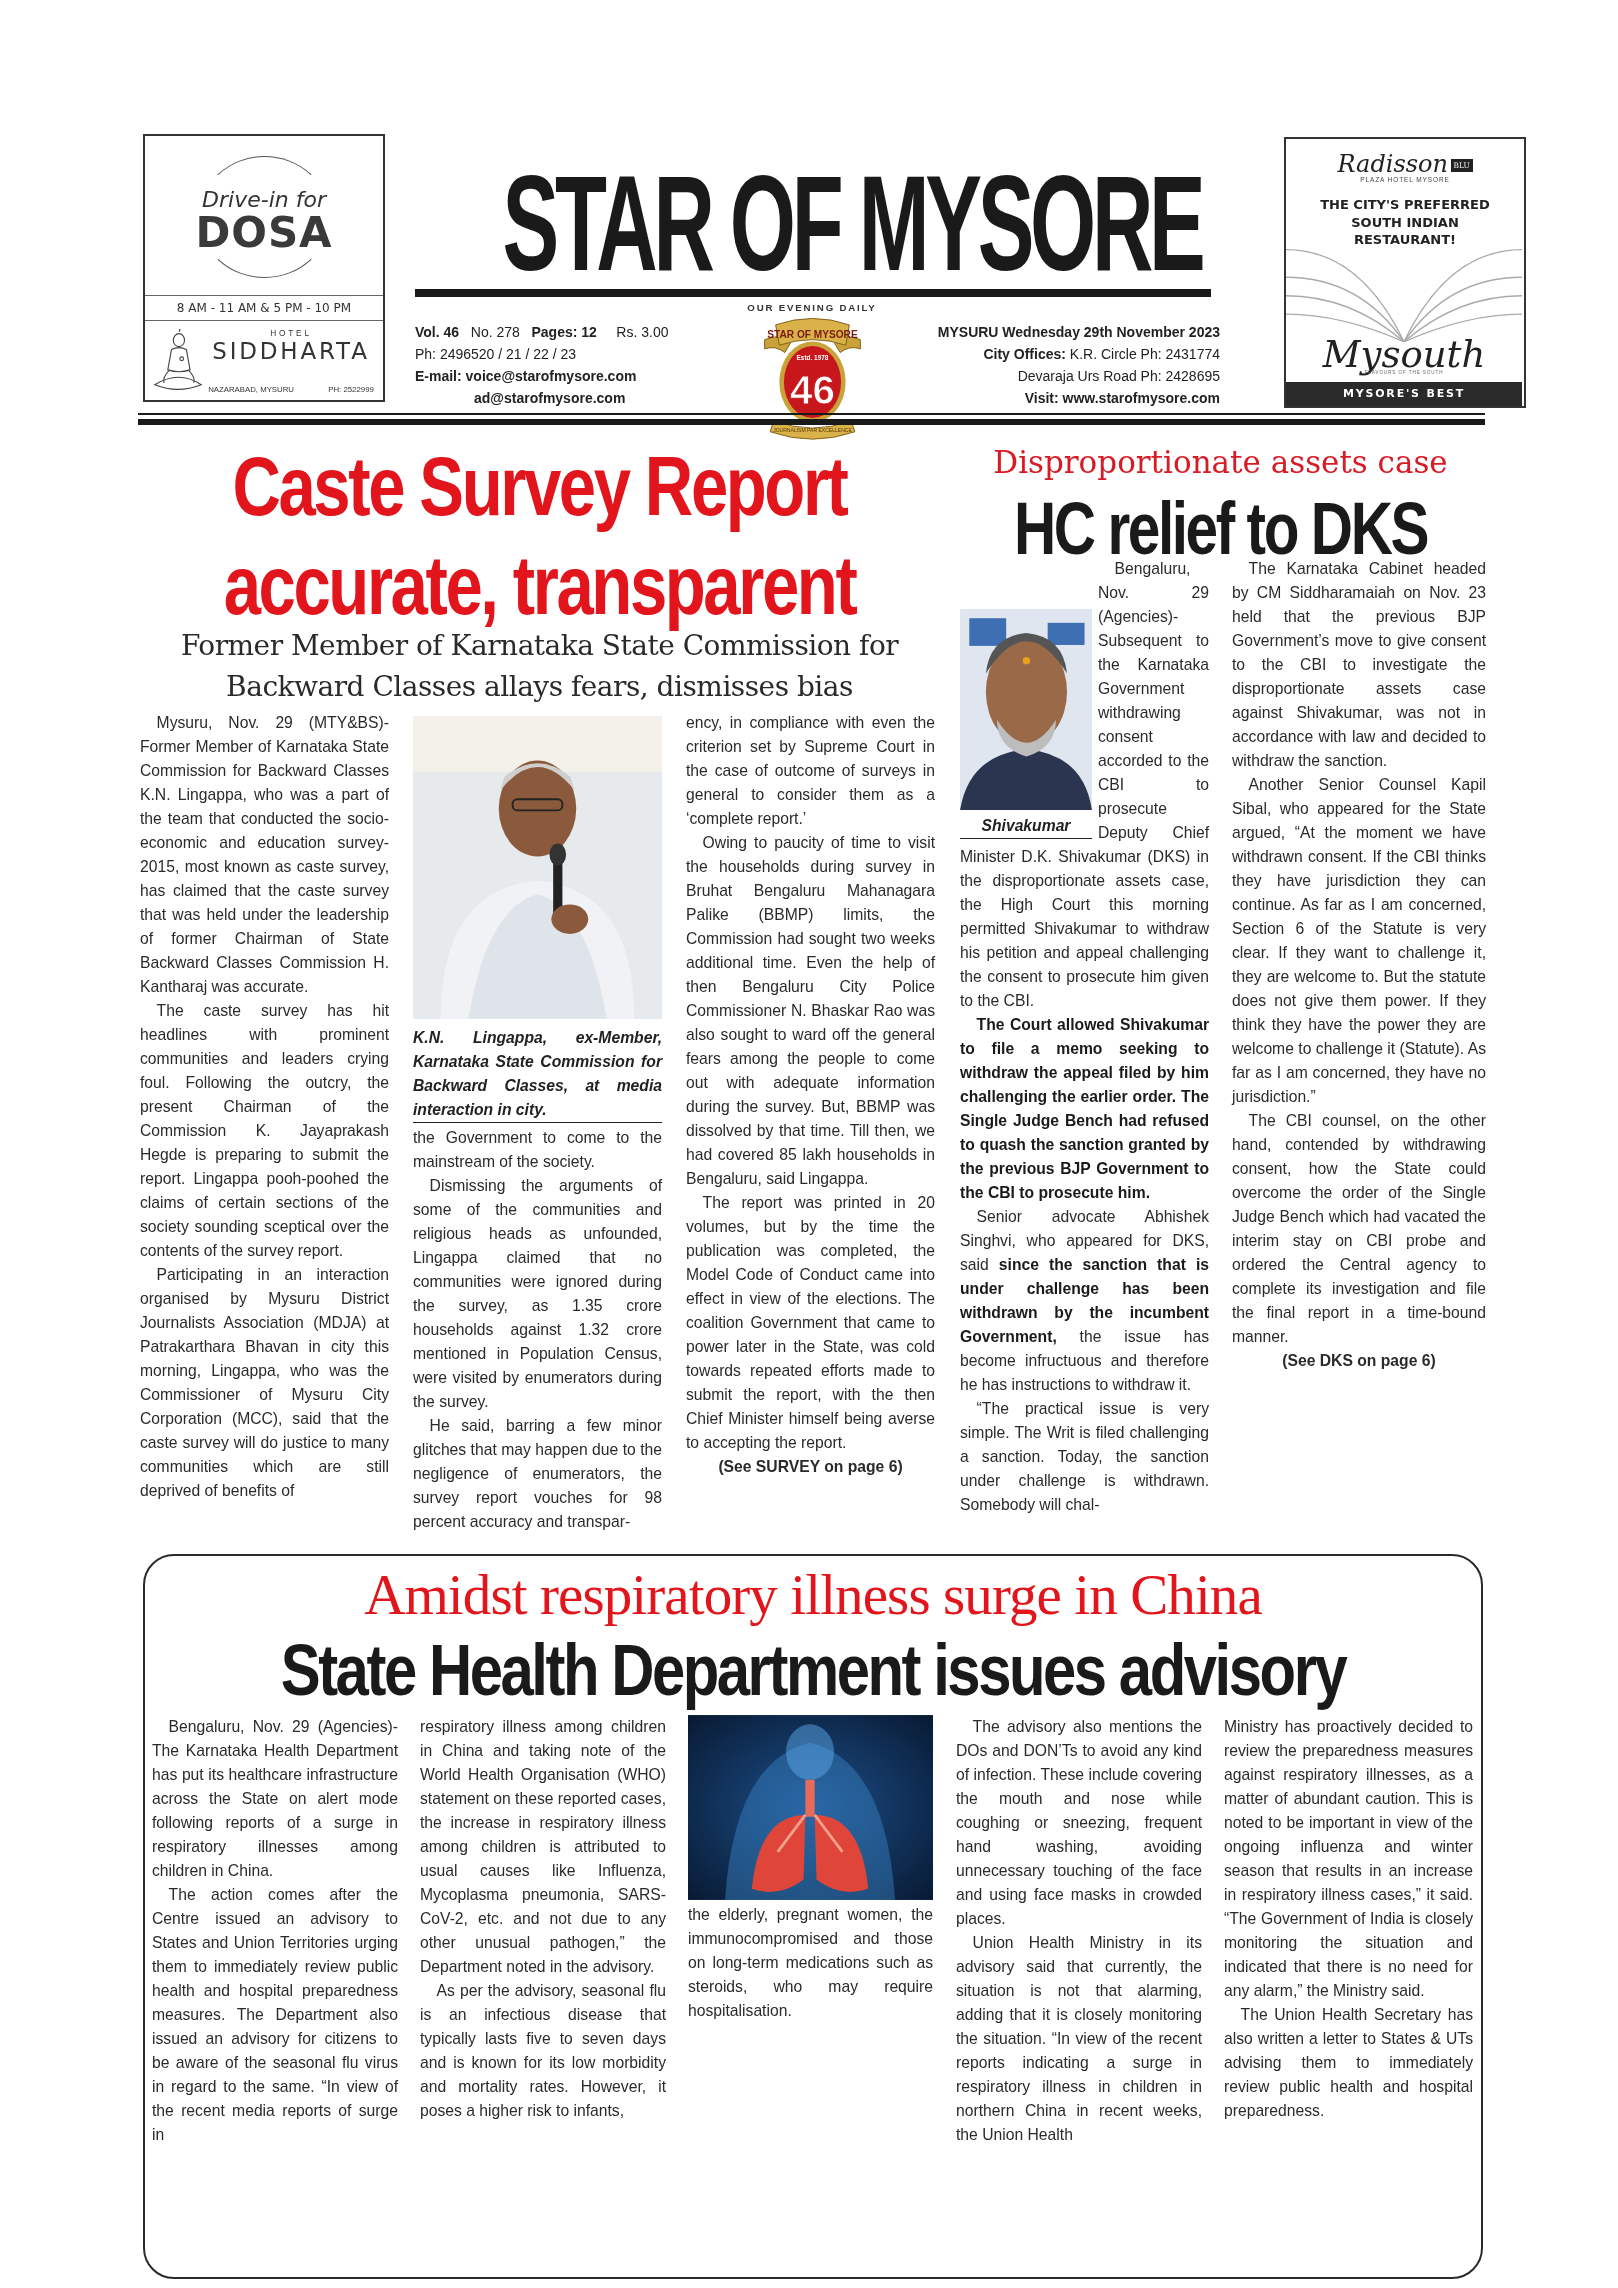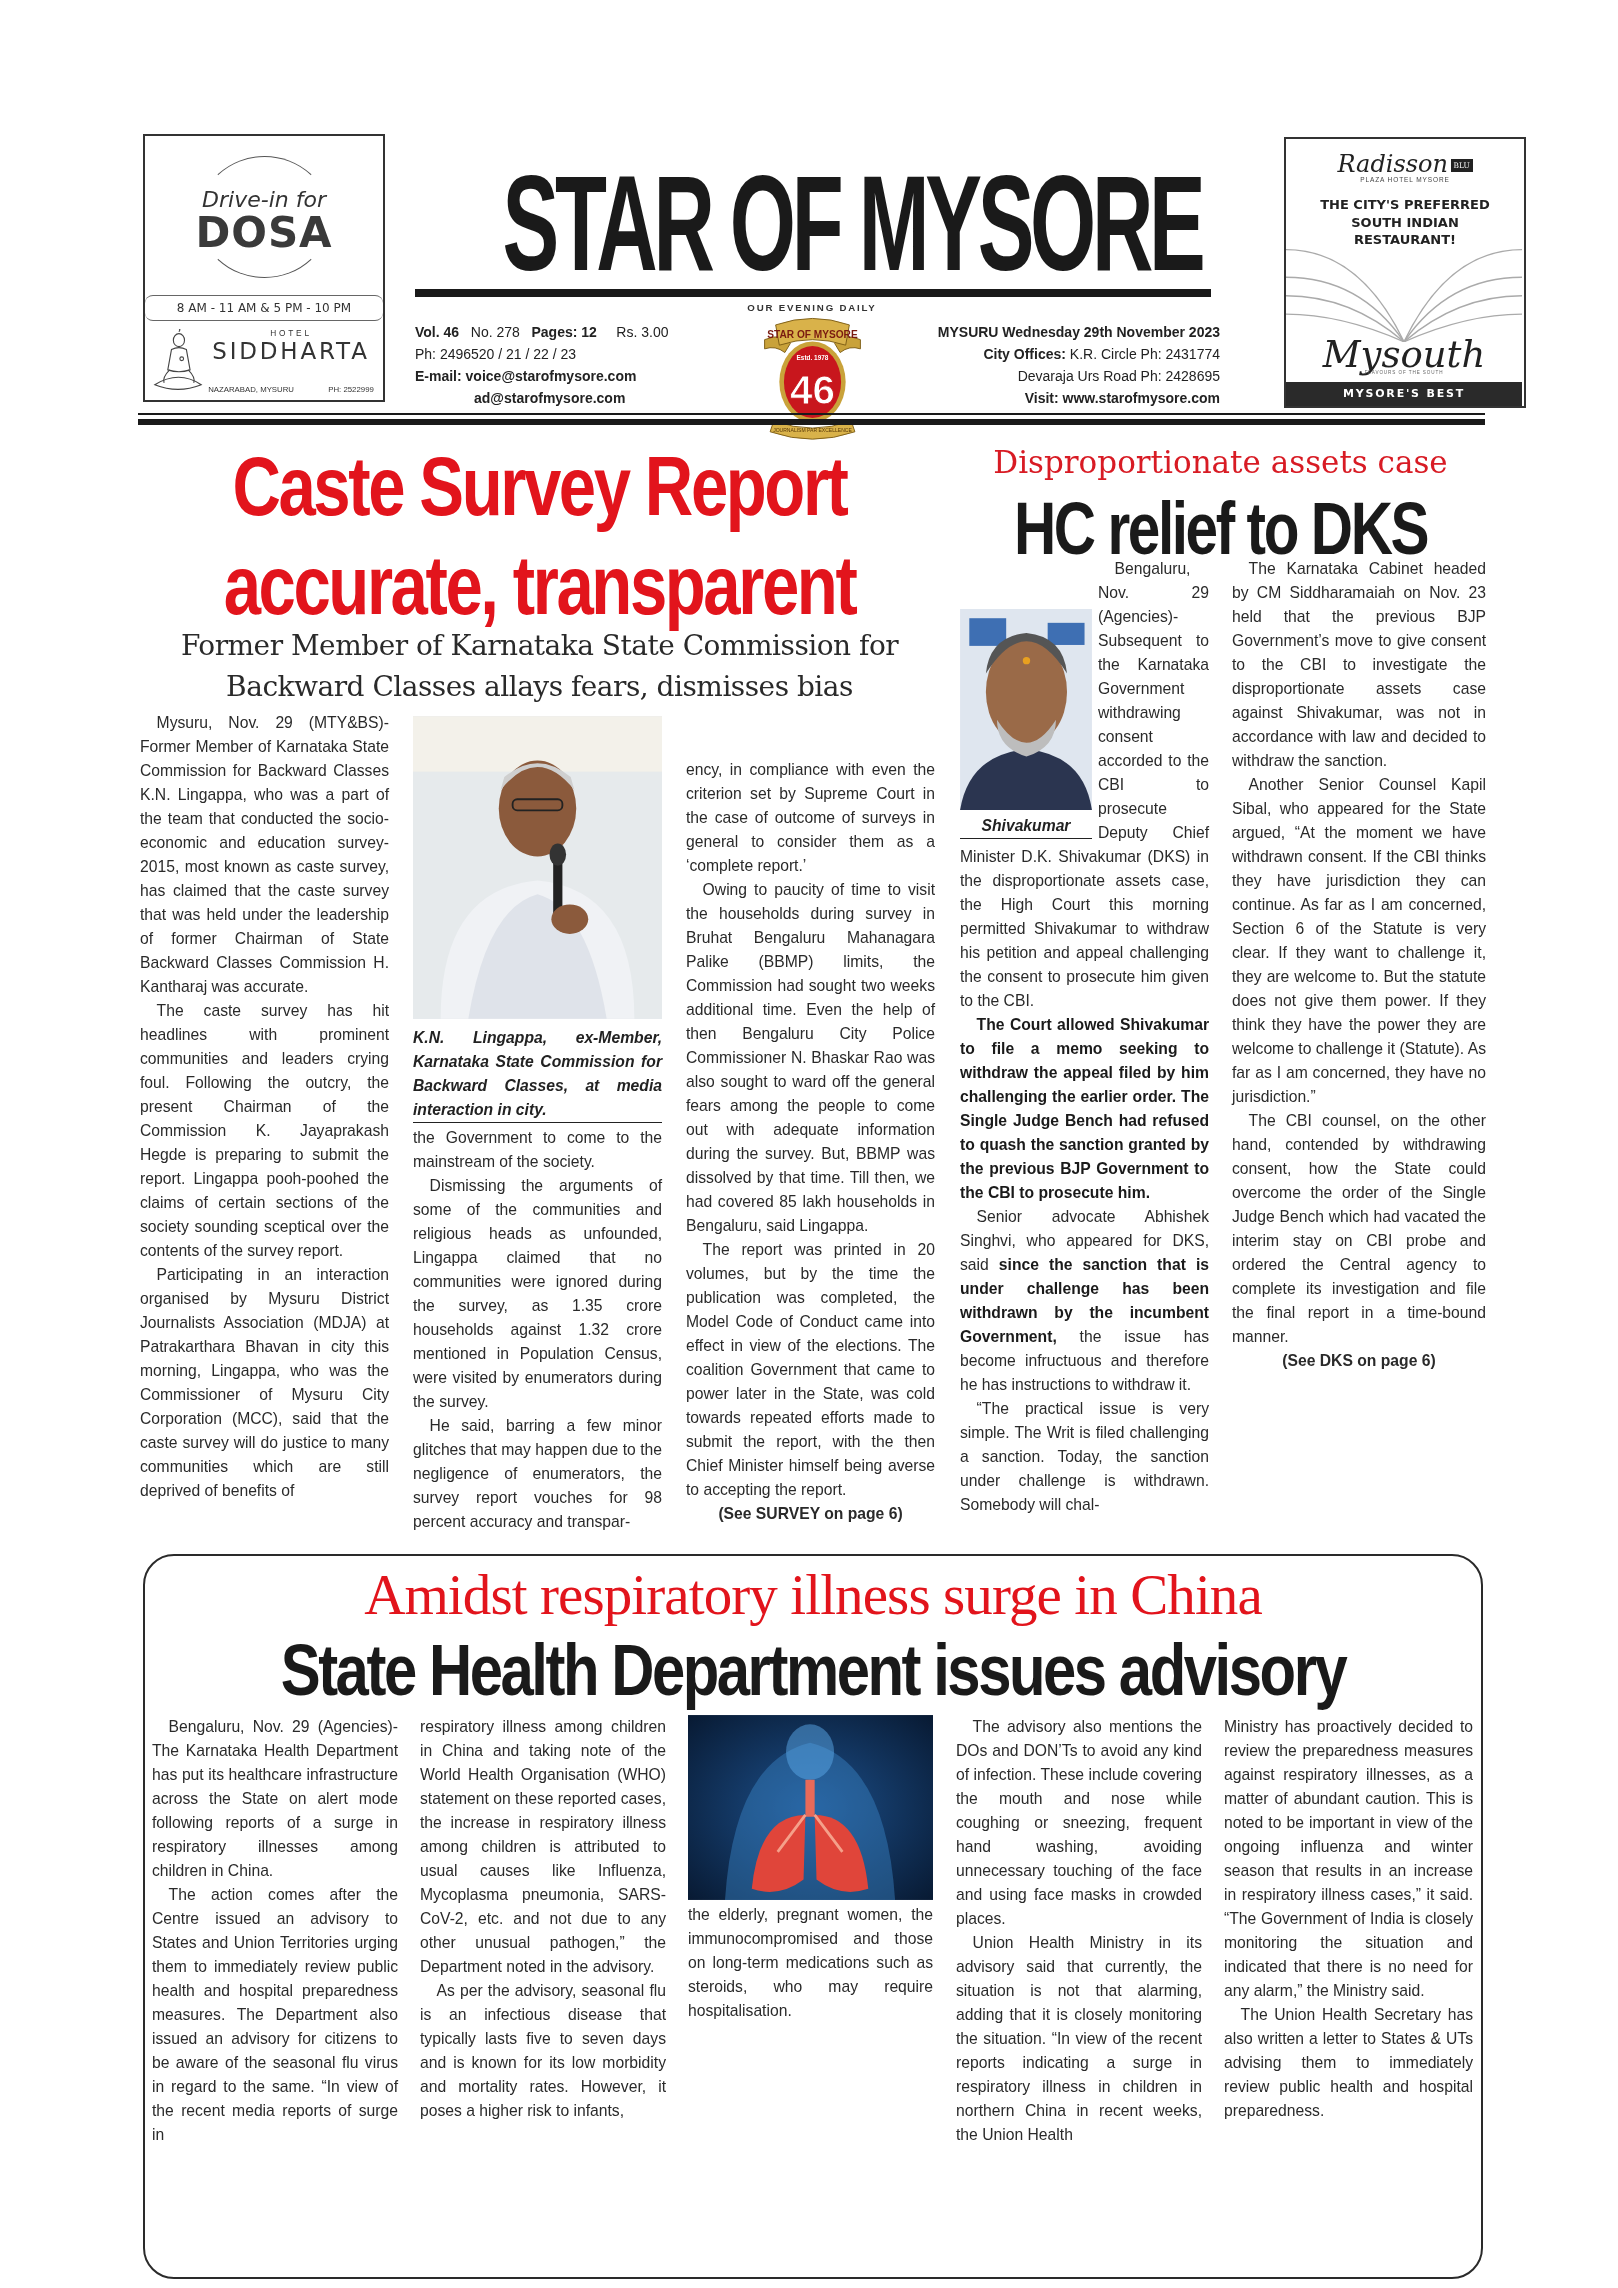"8 AM - 11 AM" .ad-left .hours { border-radius: 8px -> none }
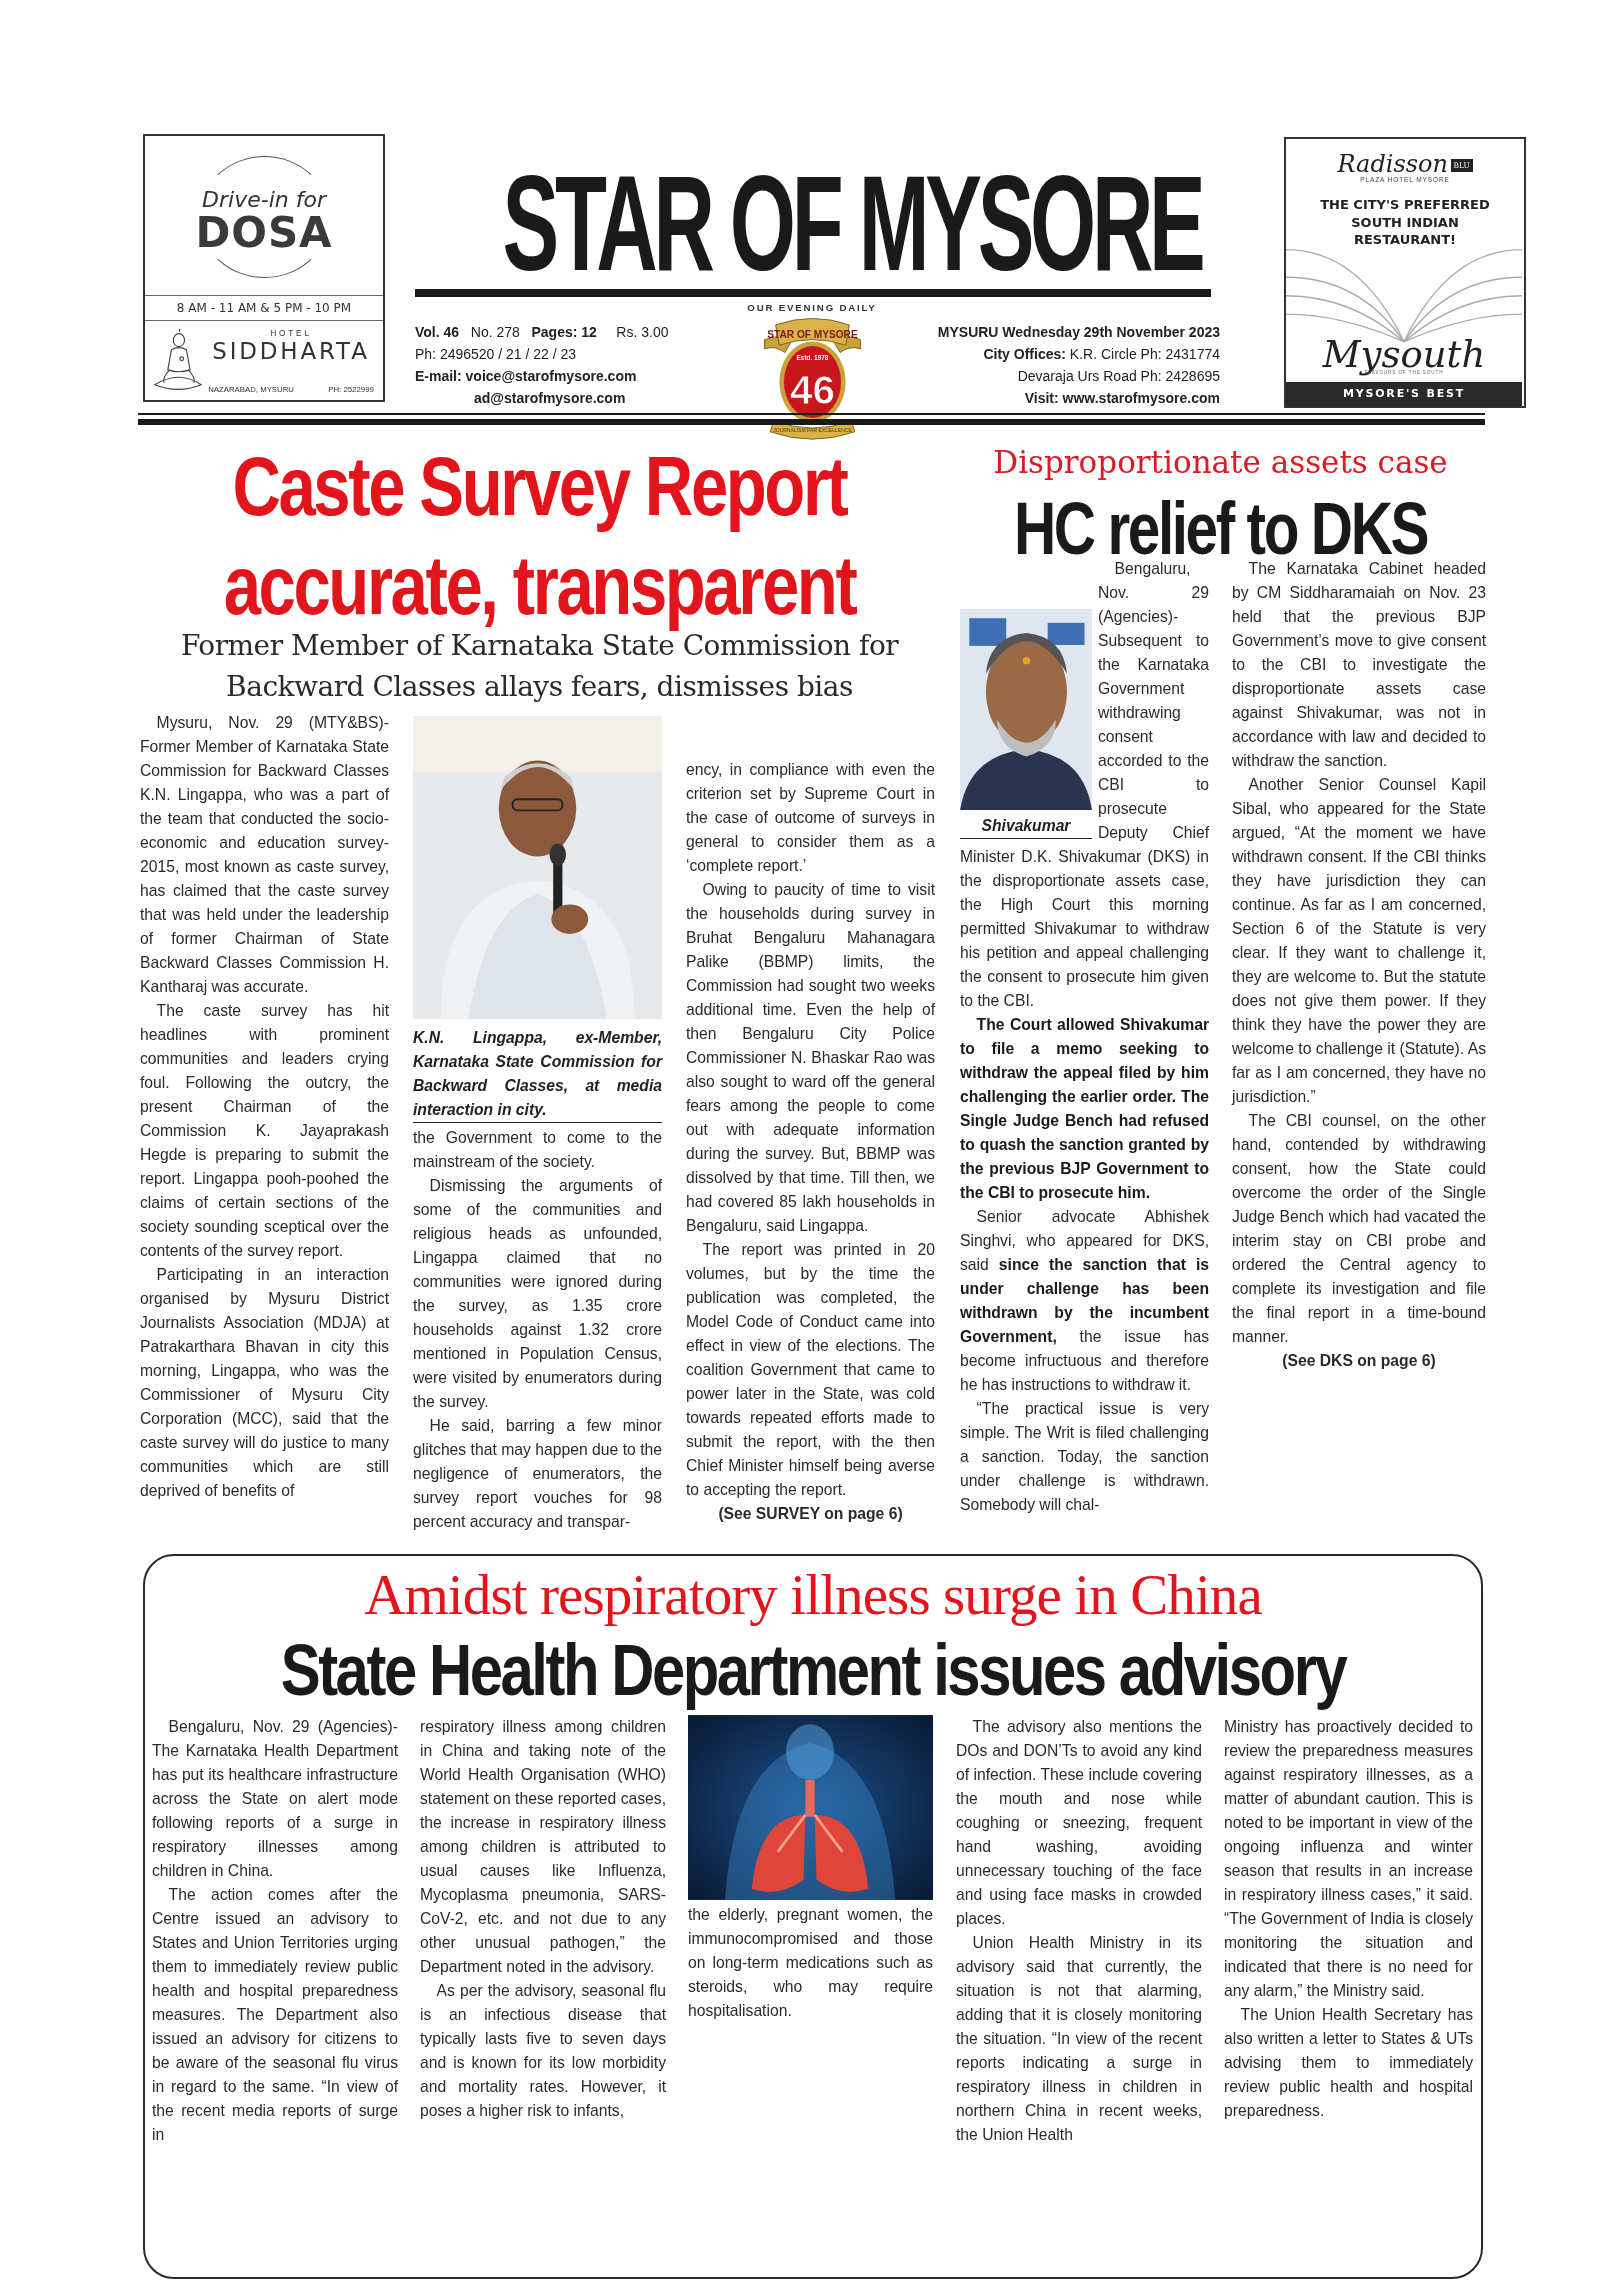"ency, in compliance with even" div.col { margin-top: 47px -> none }
